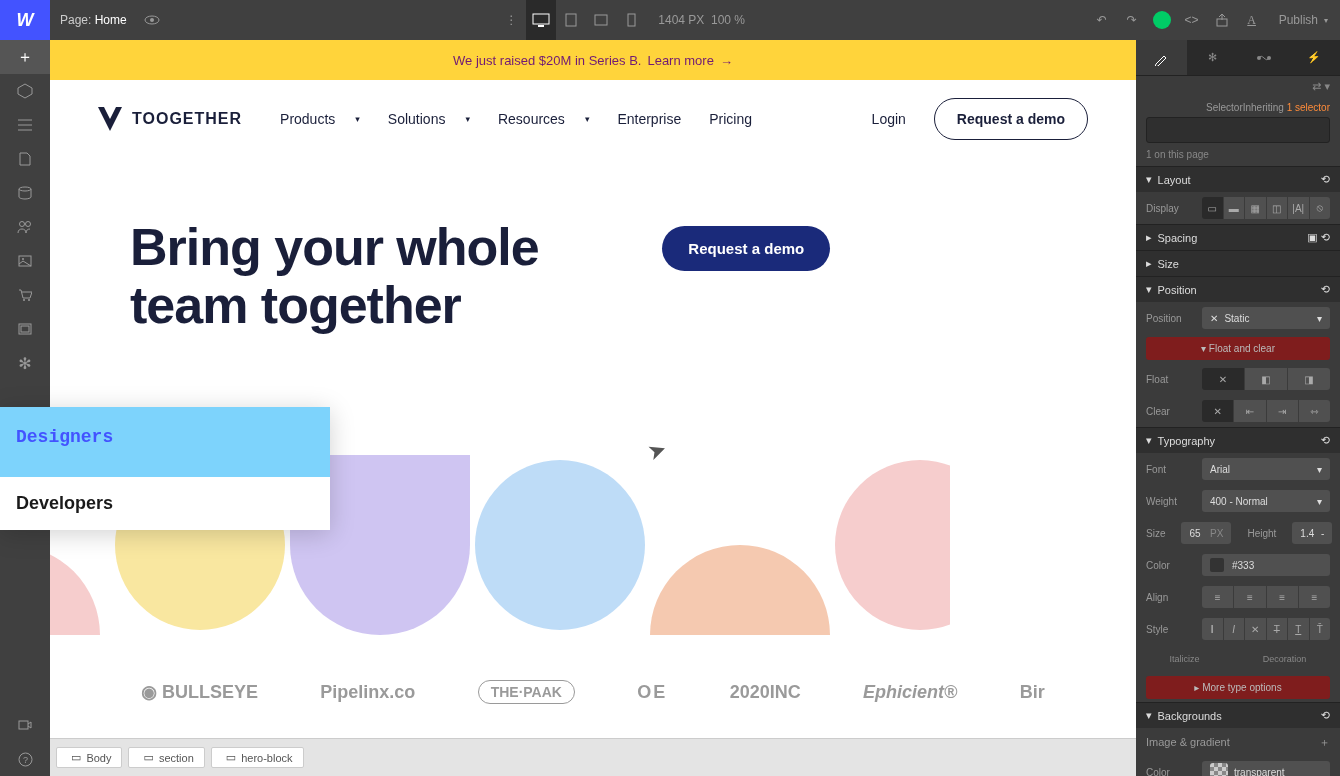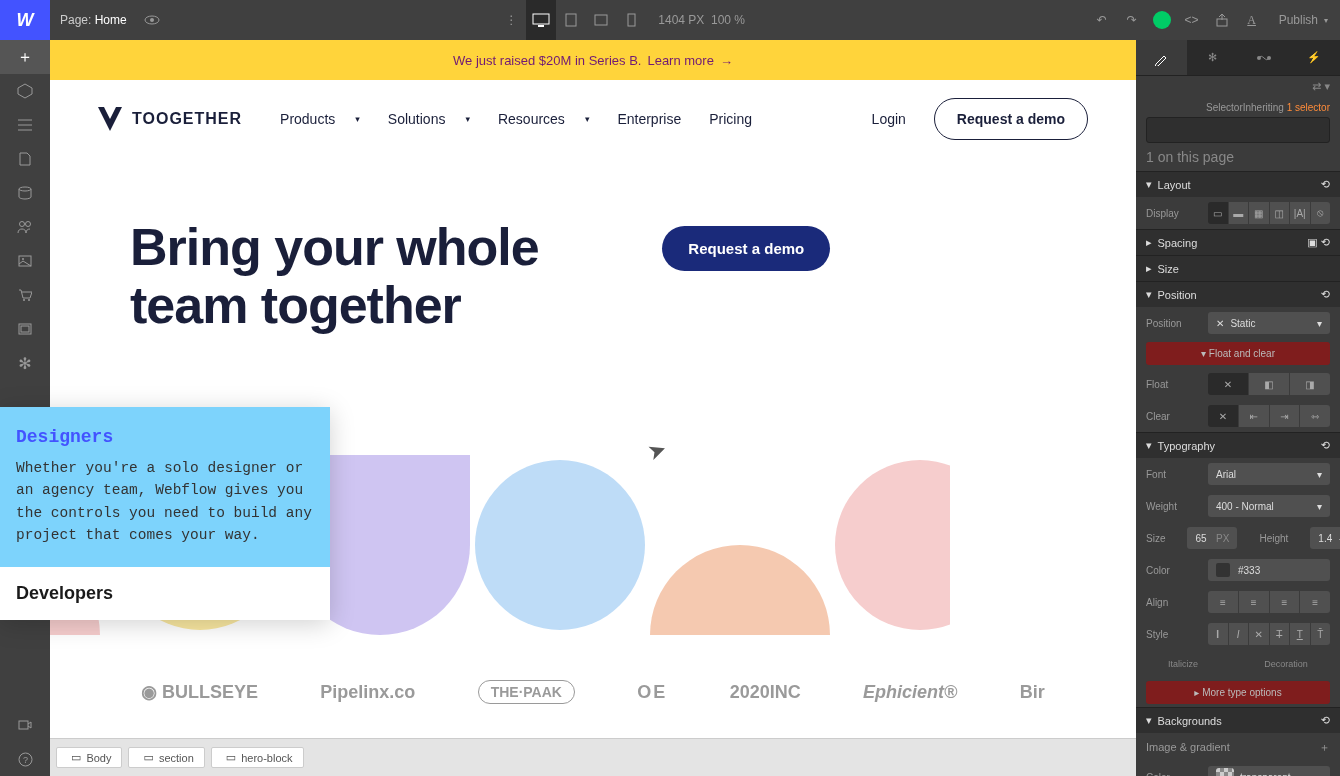"1 on this page" .sel-hint { font-size: 14px -> 10px }
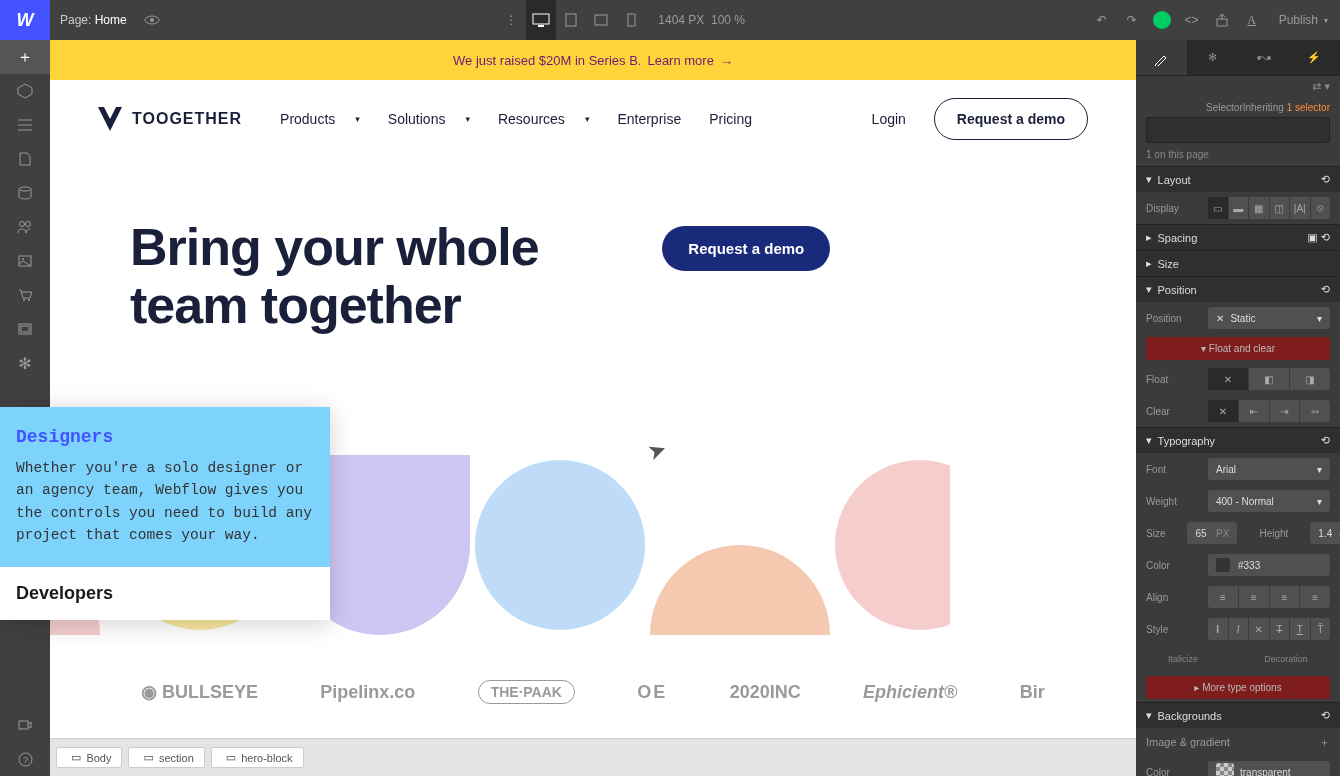"Display" .prop-row { gap: 22px -> 16px }
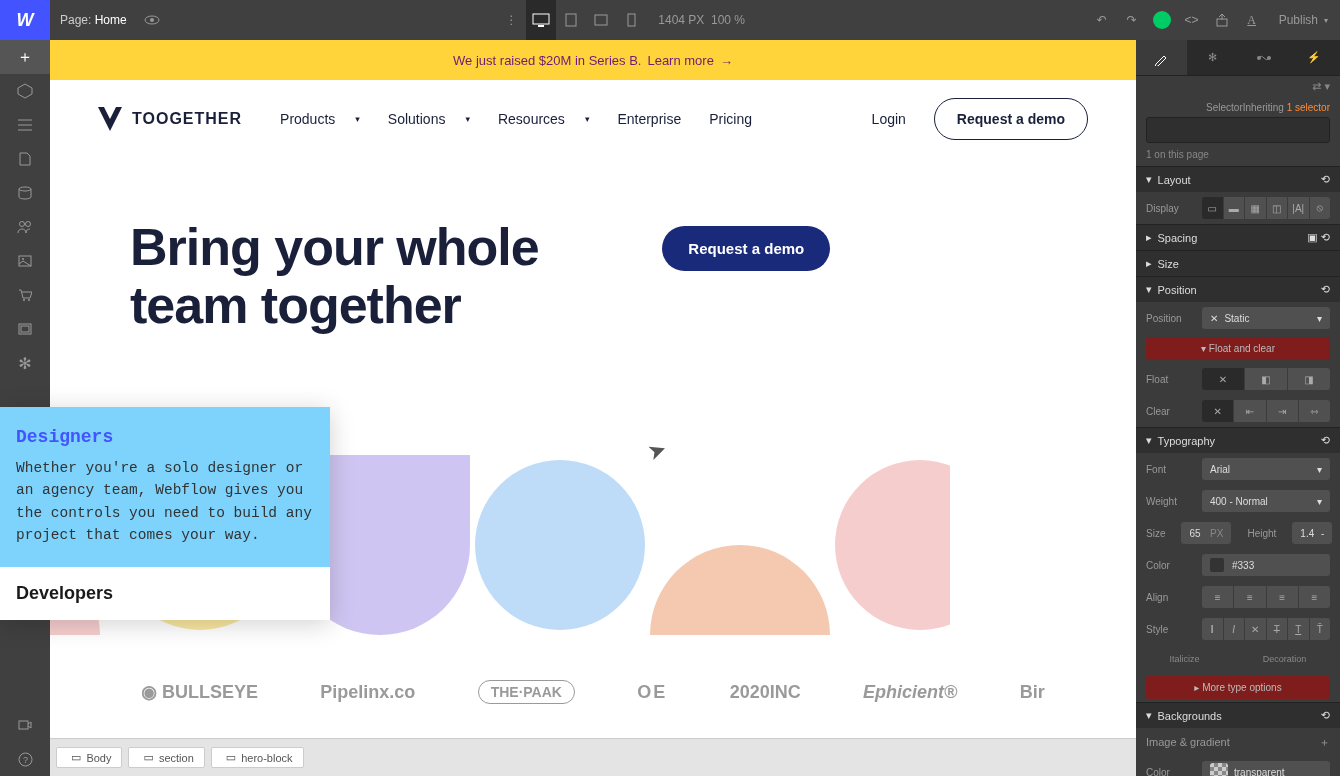"Whether you're a solo designer" p { html: <p>Whether you're a solo designer or an agency team, Webflow gives you the controls you need to build any project that comes your way.</p> -> none }
